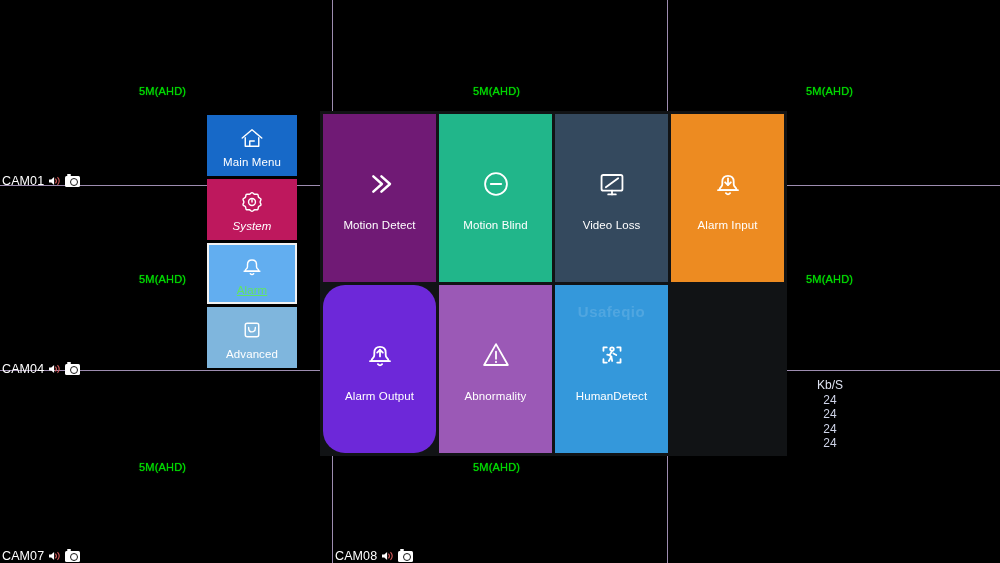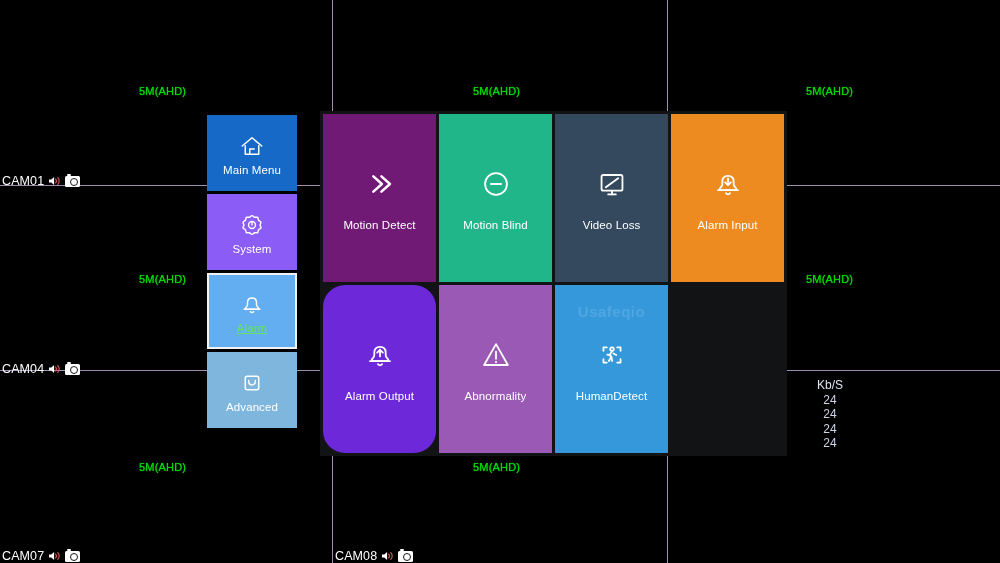"Main Menu" .side-item { height: 76px -> 61px }
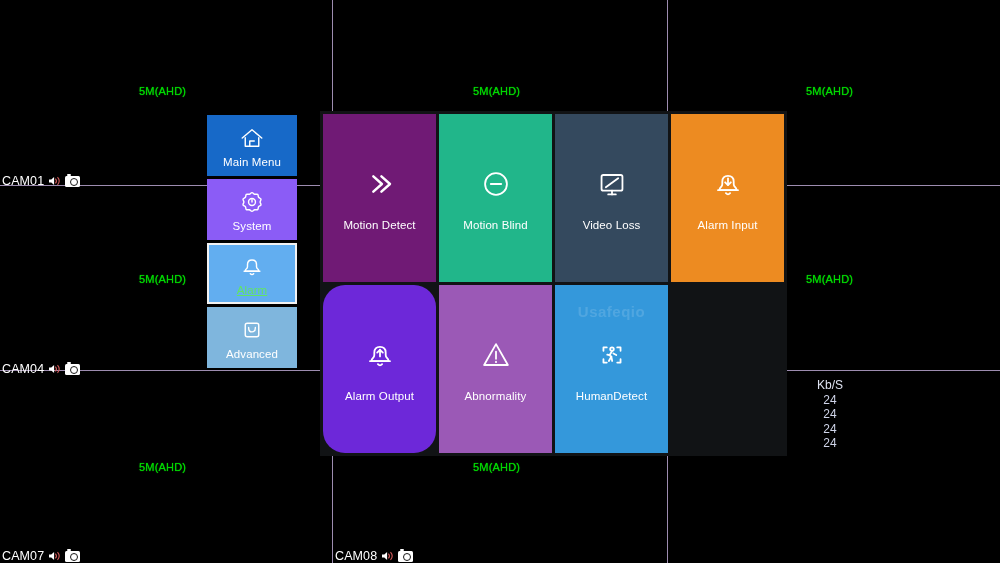"System" div.side-item { background: #8b5cf6 -> #be185d; font-style: none -> italic }
